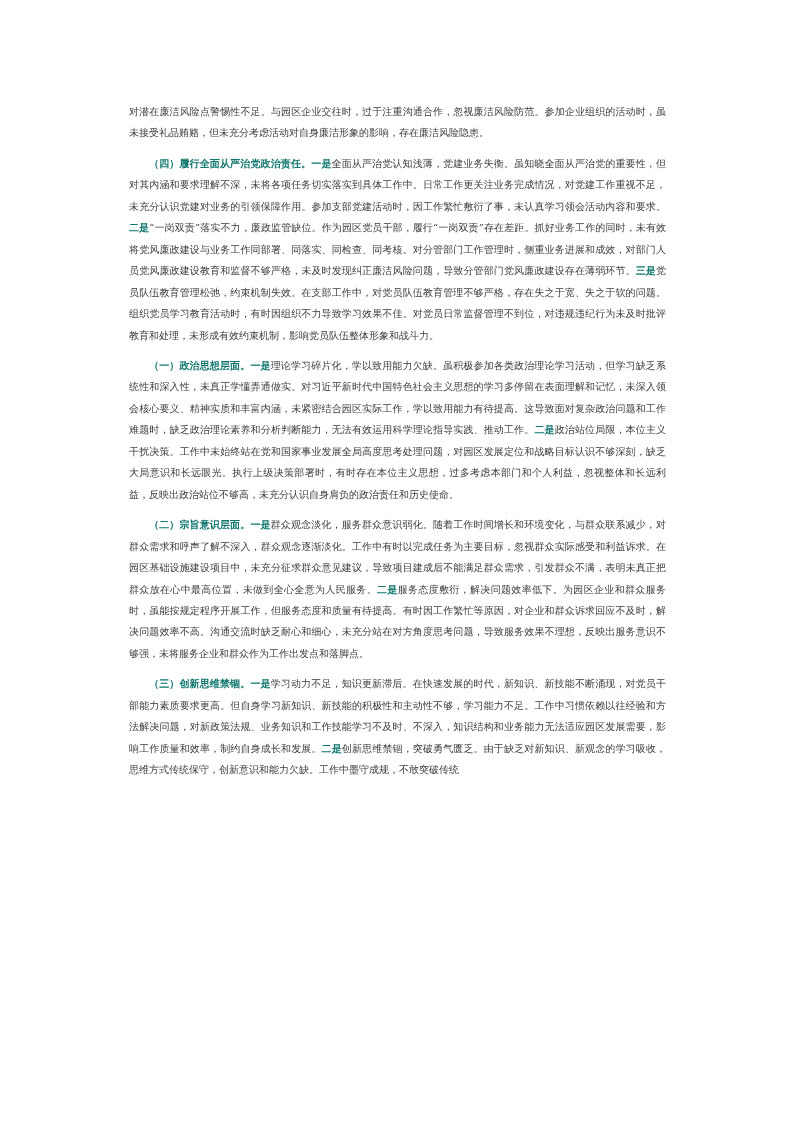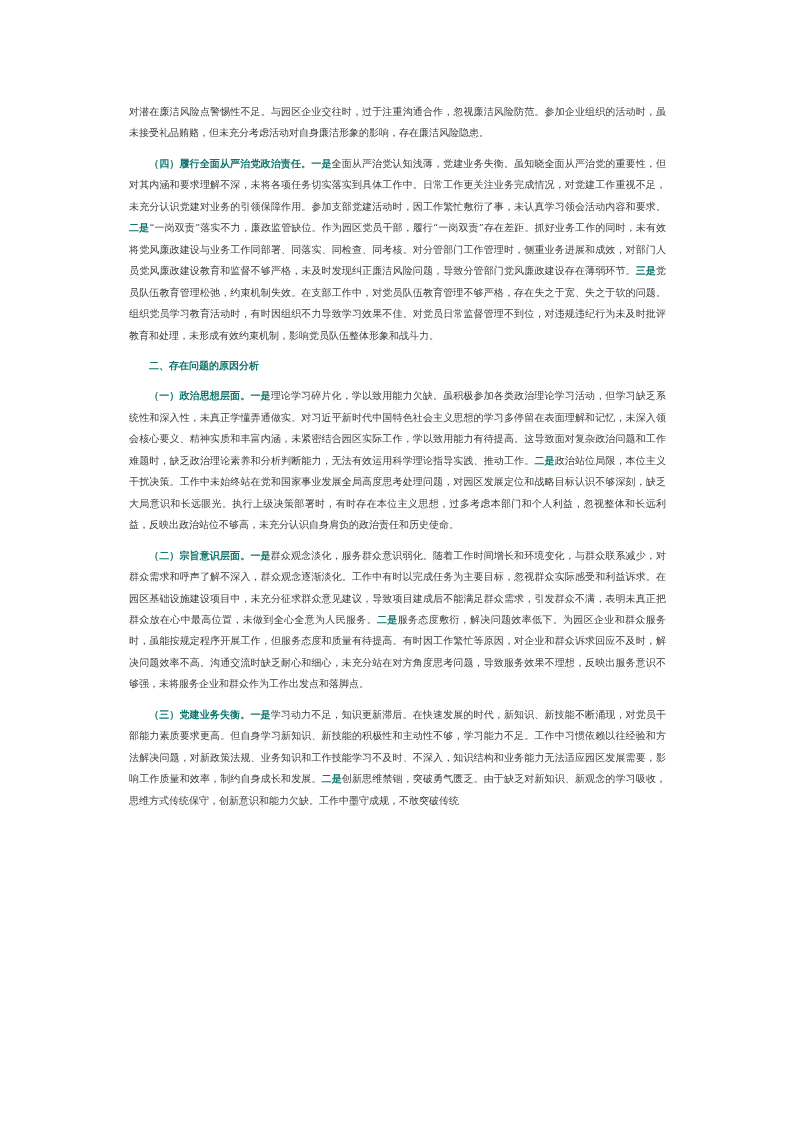"二、存在问题的原因分析" p.para { html: <p><span>二、存在问题的原因分析</span></p> -> none }
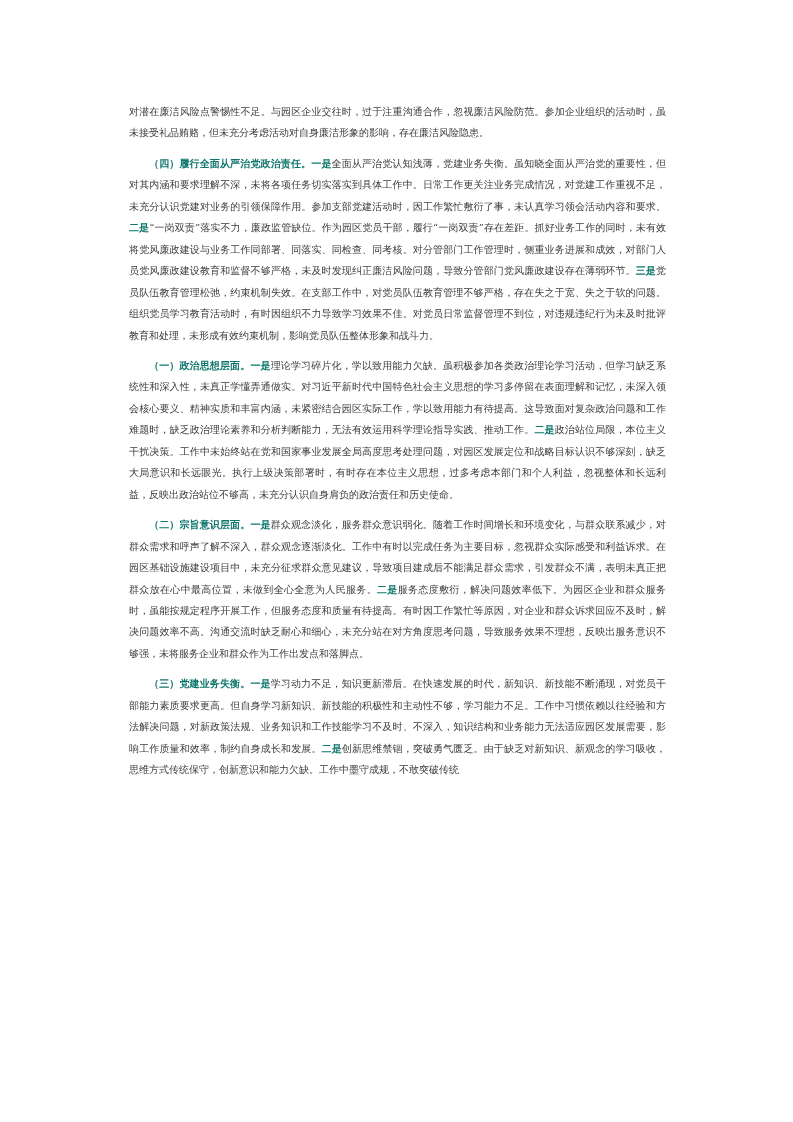"（三）党建业务失衡。一是" span.bold { text: 党建业务失衡 -> 创新思维禁锢 }
